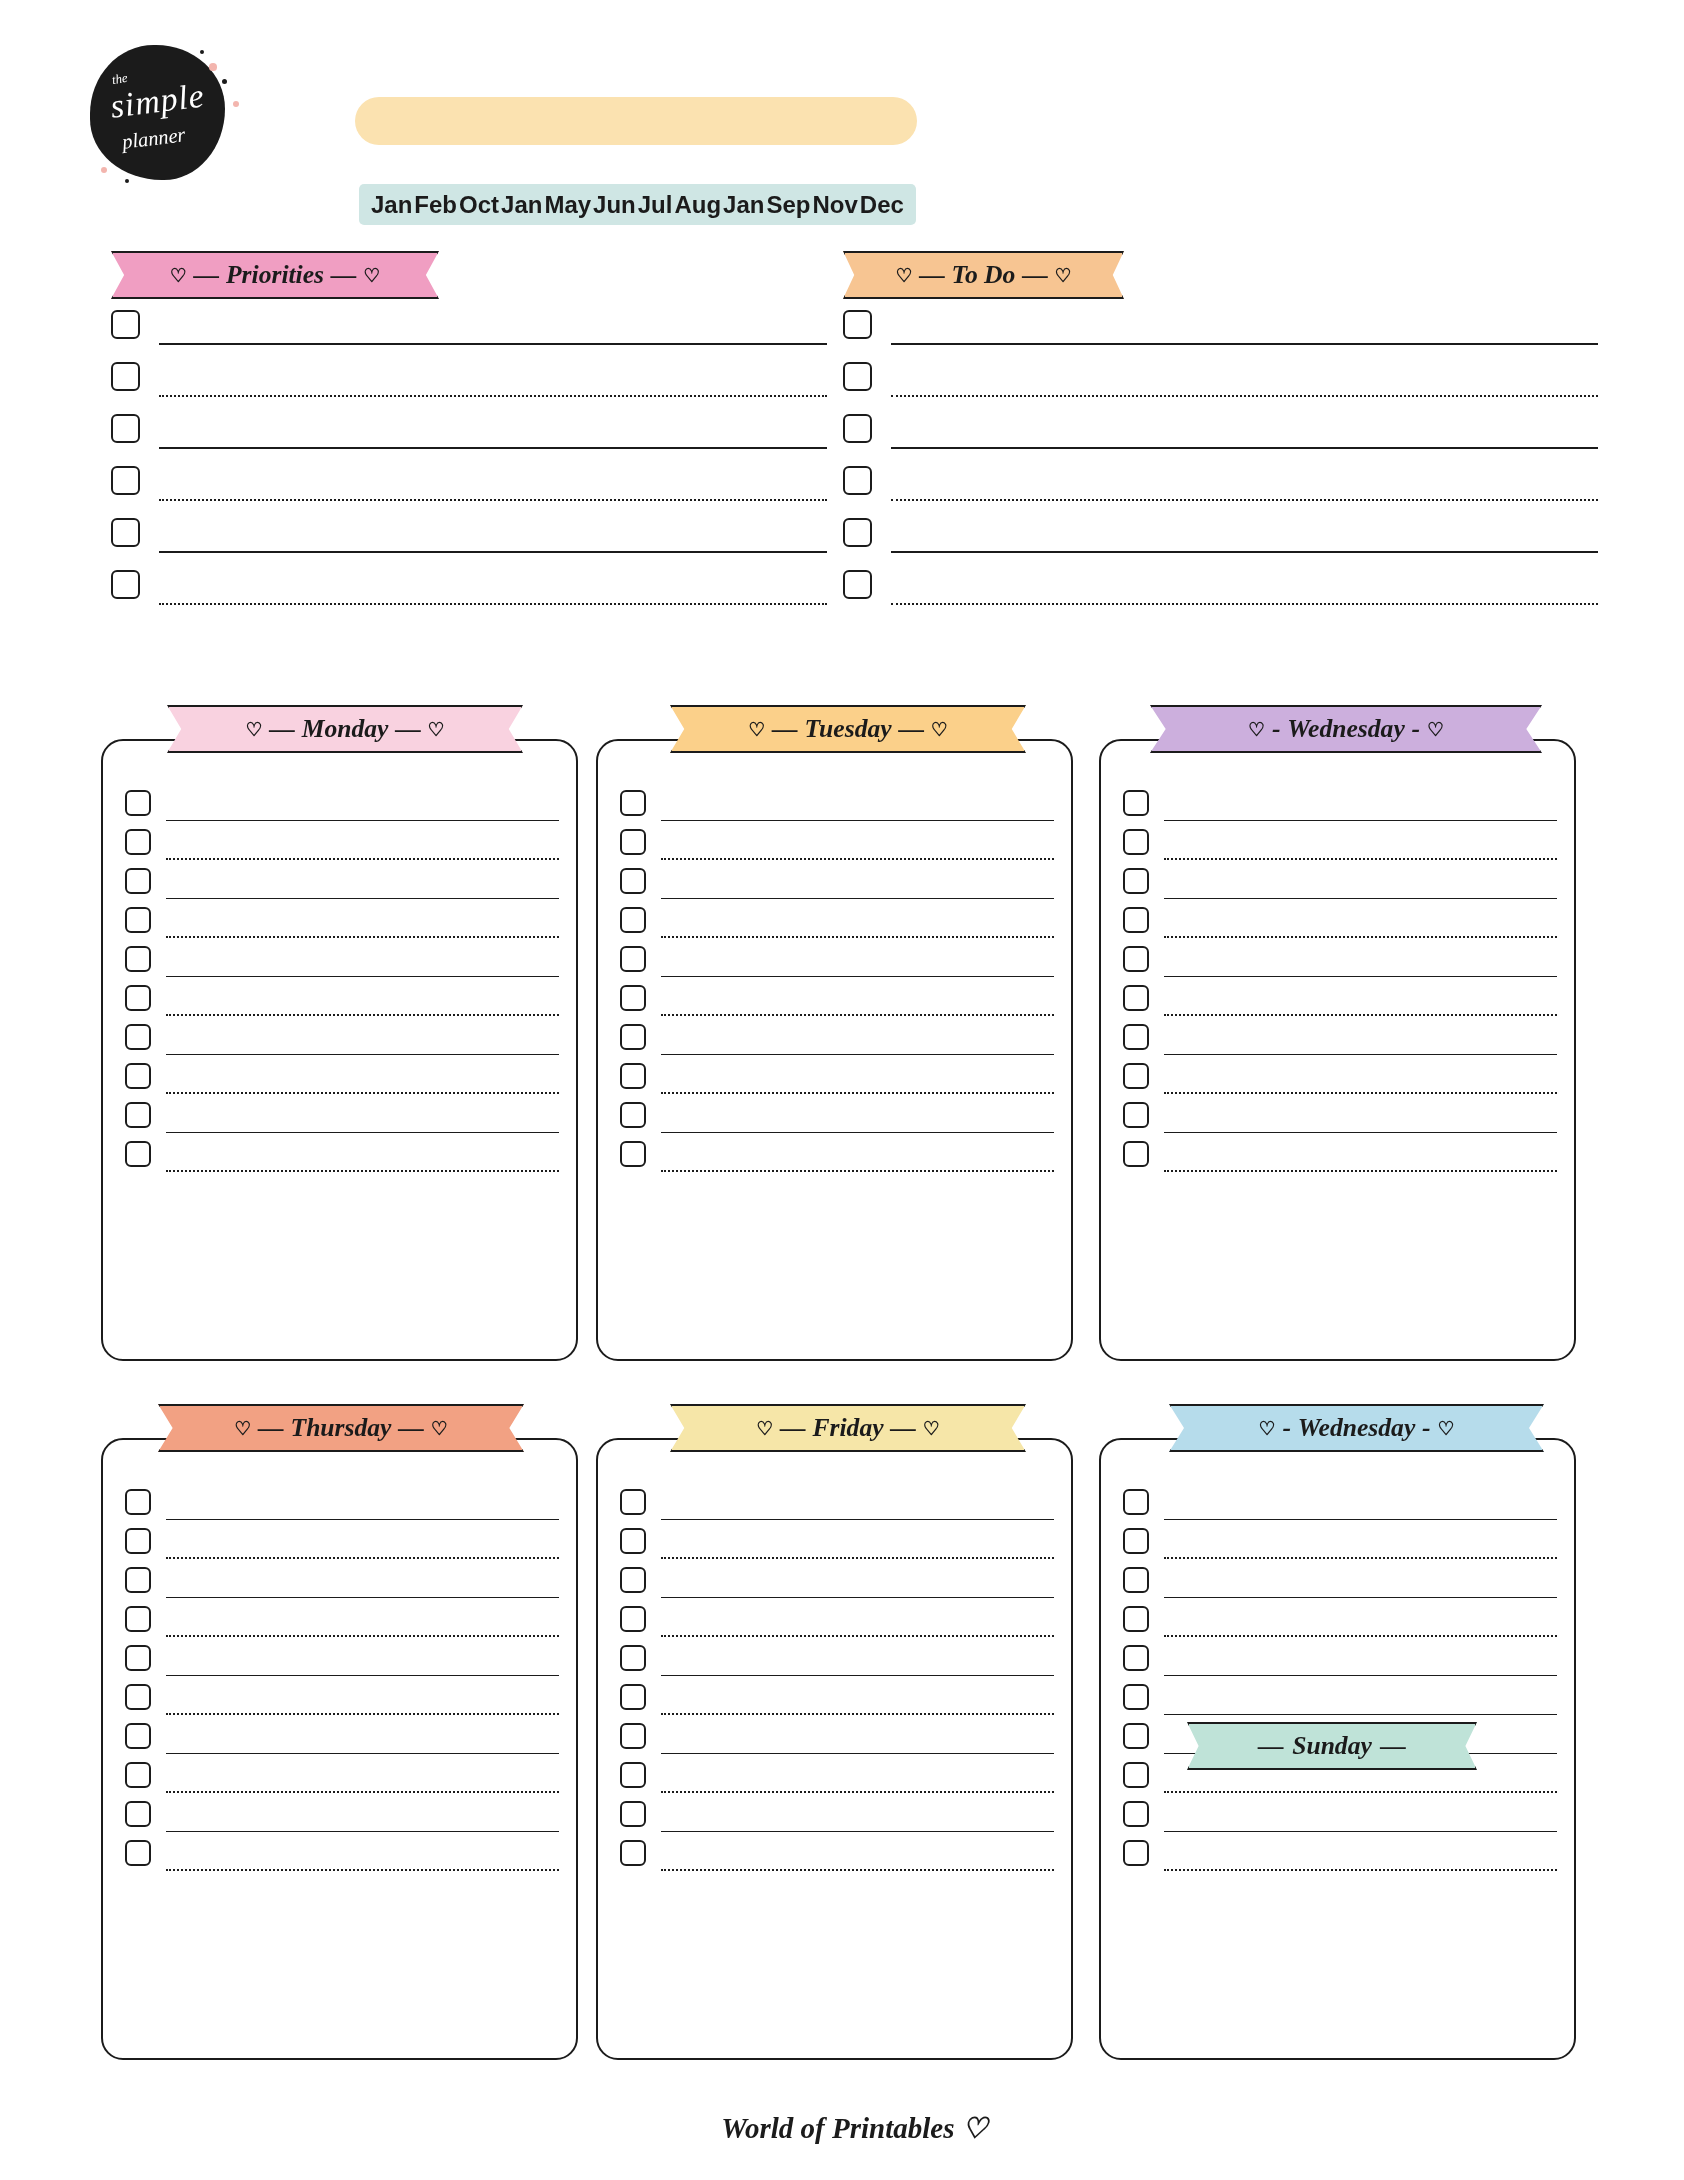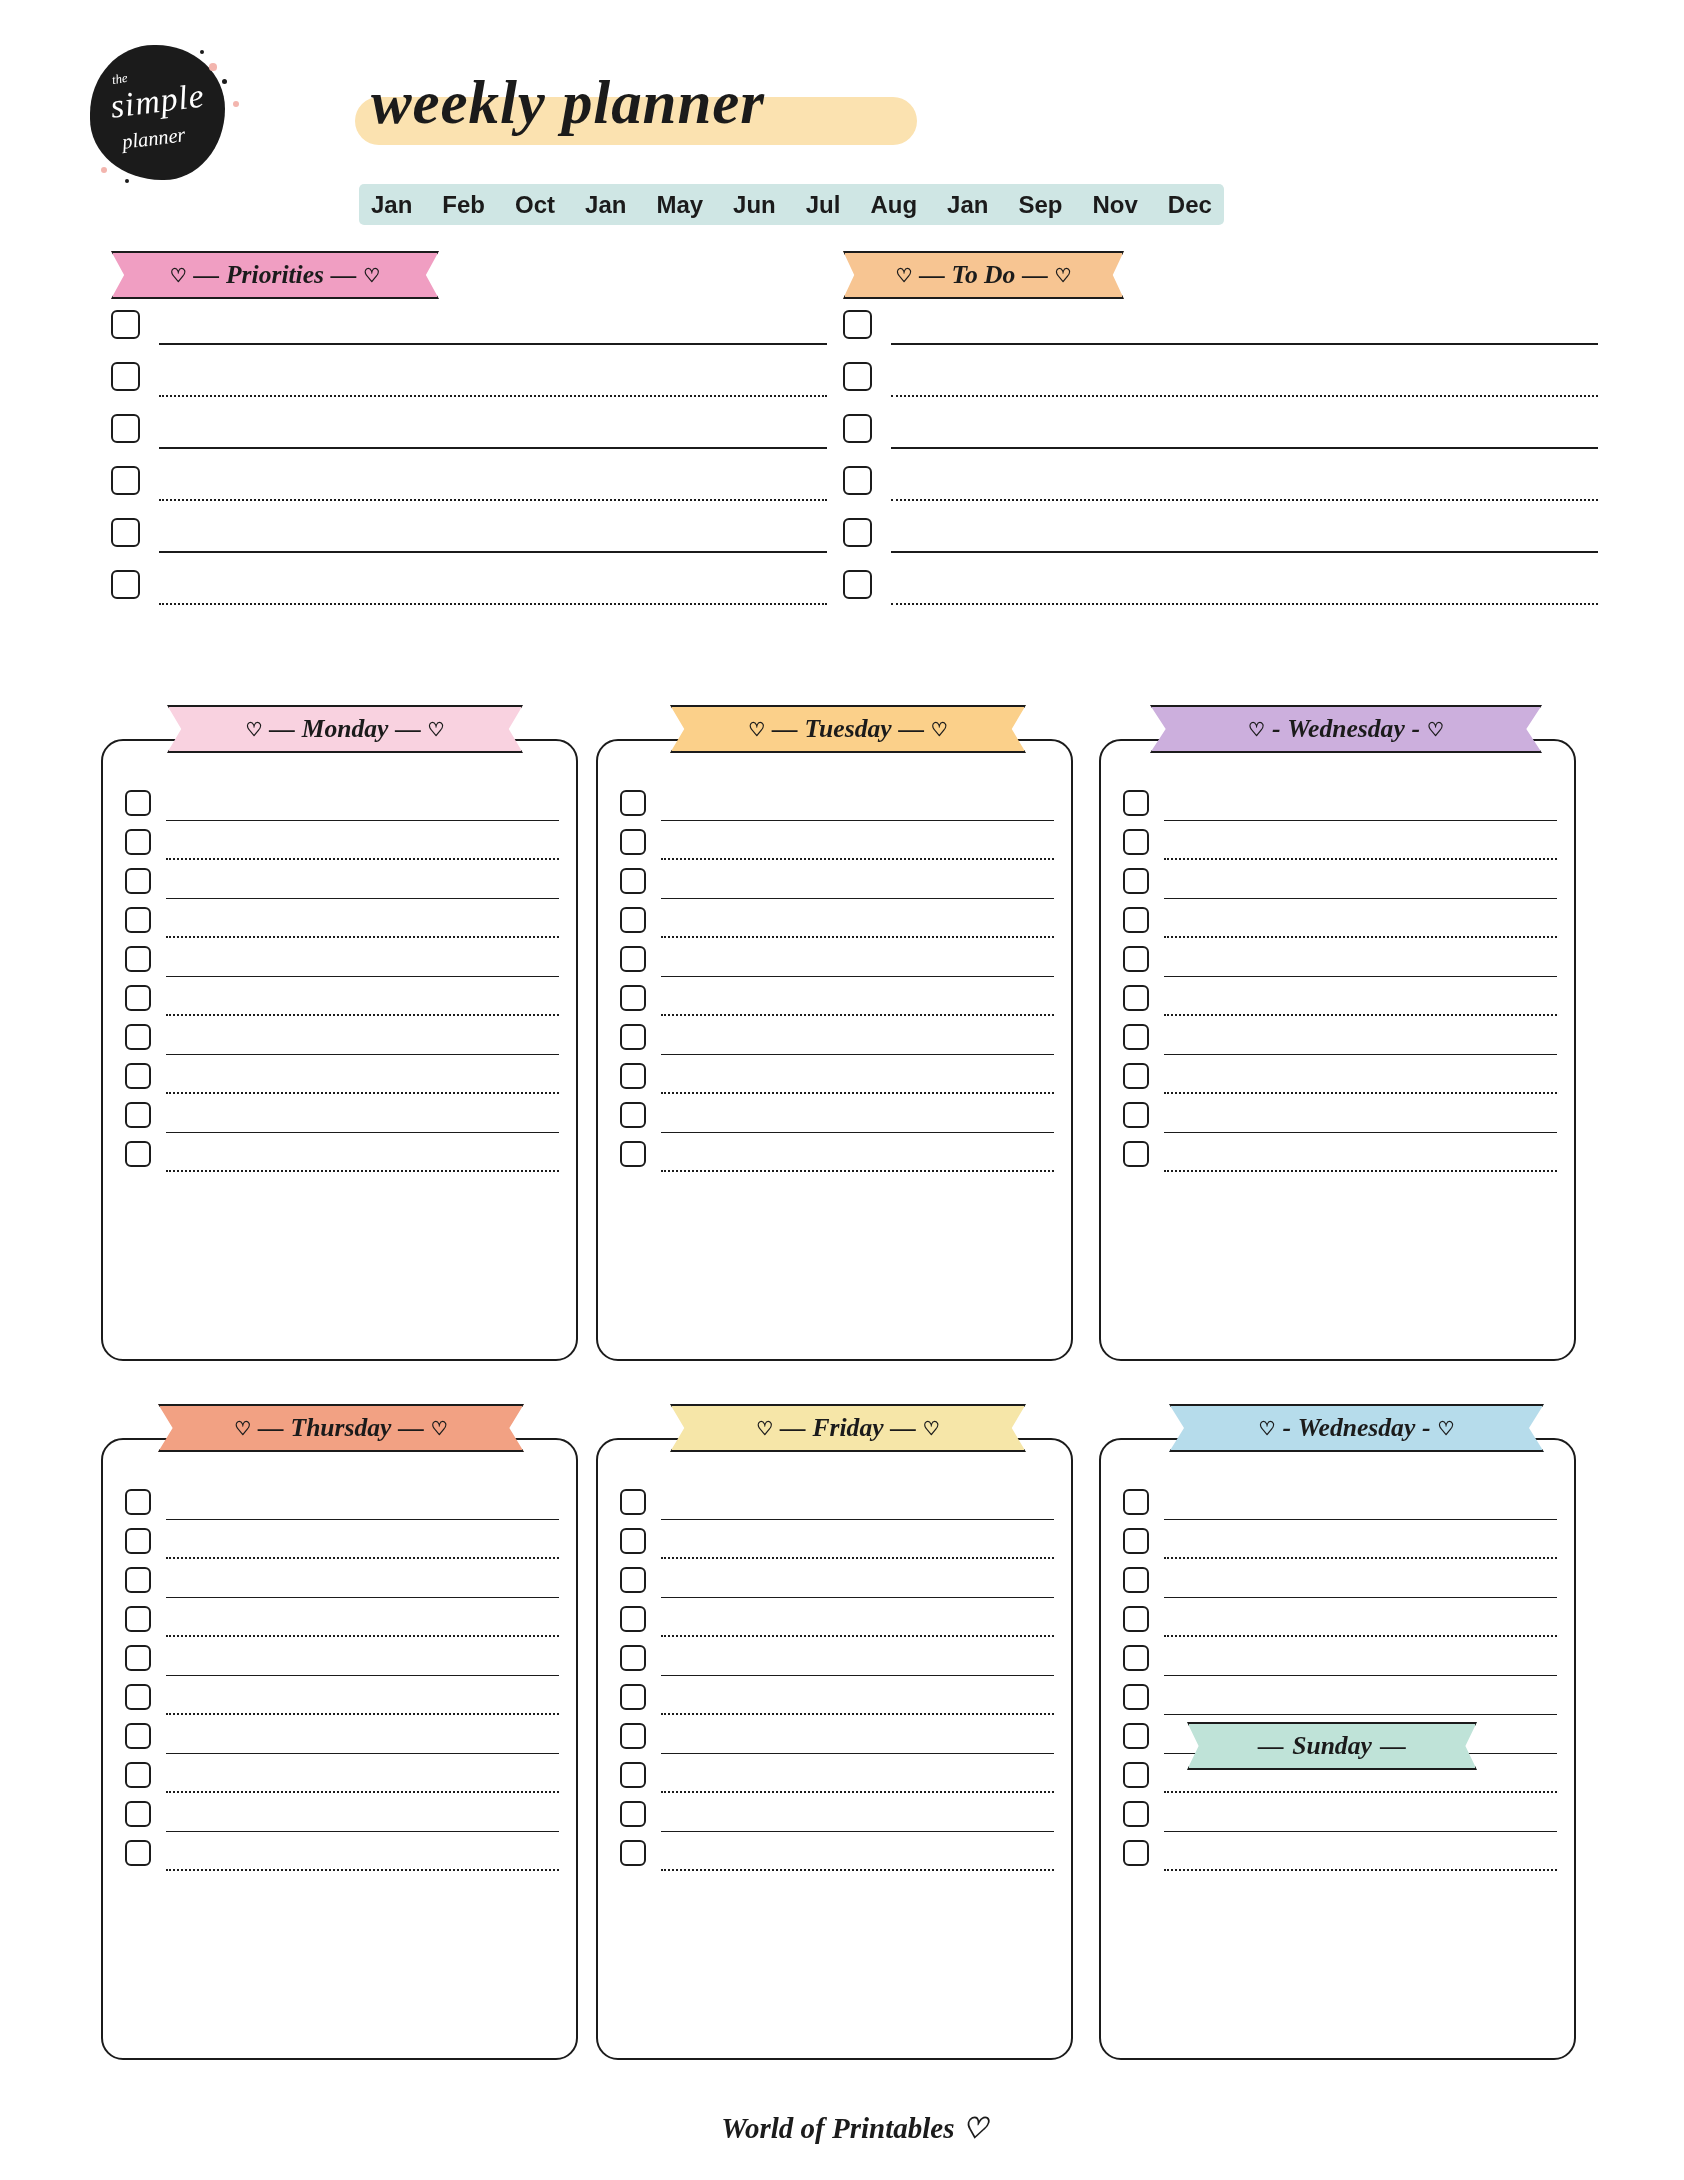"weekly planner" div.title { html: <div>weekly planner</div> -> none }
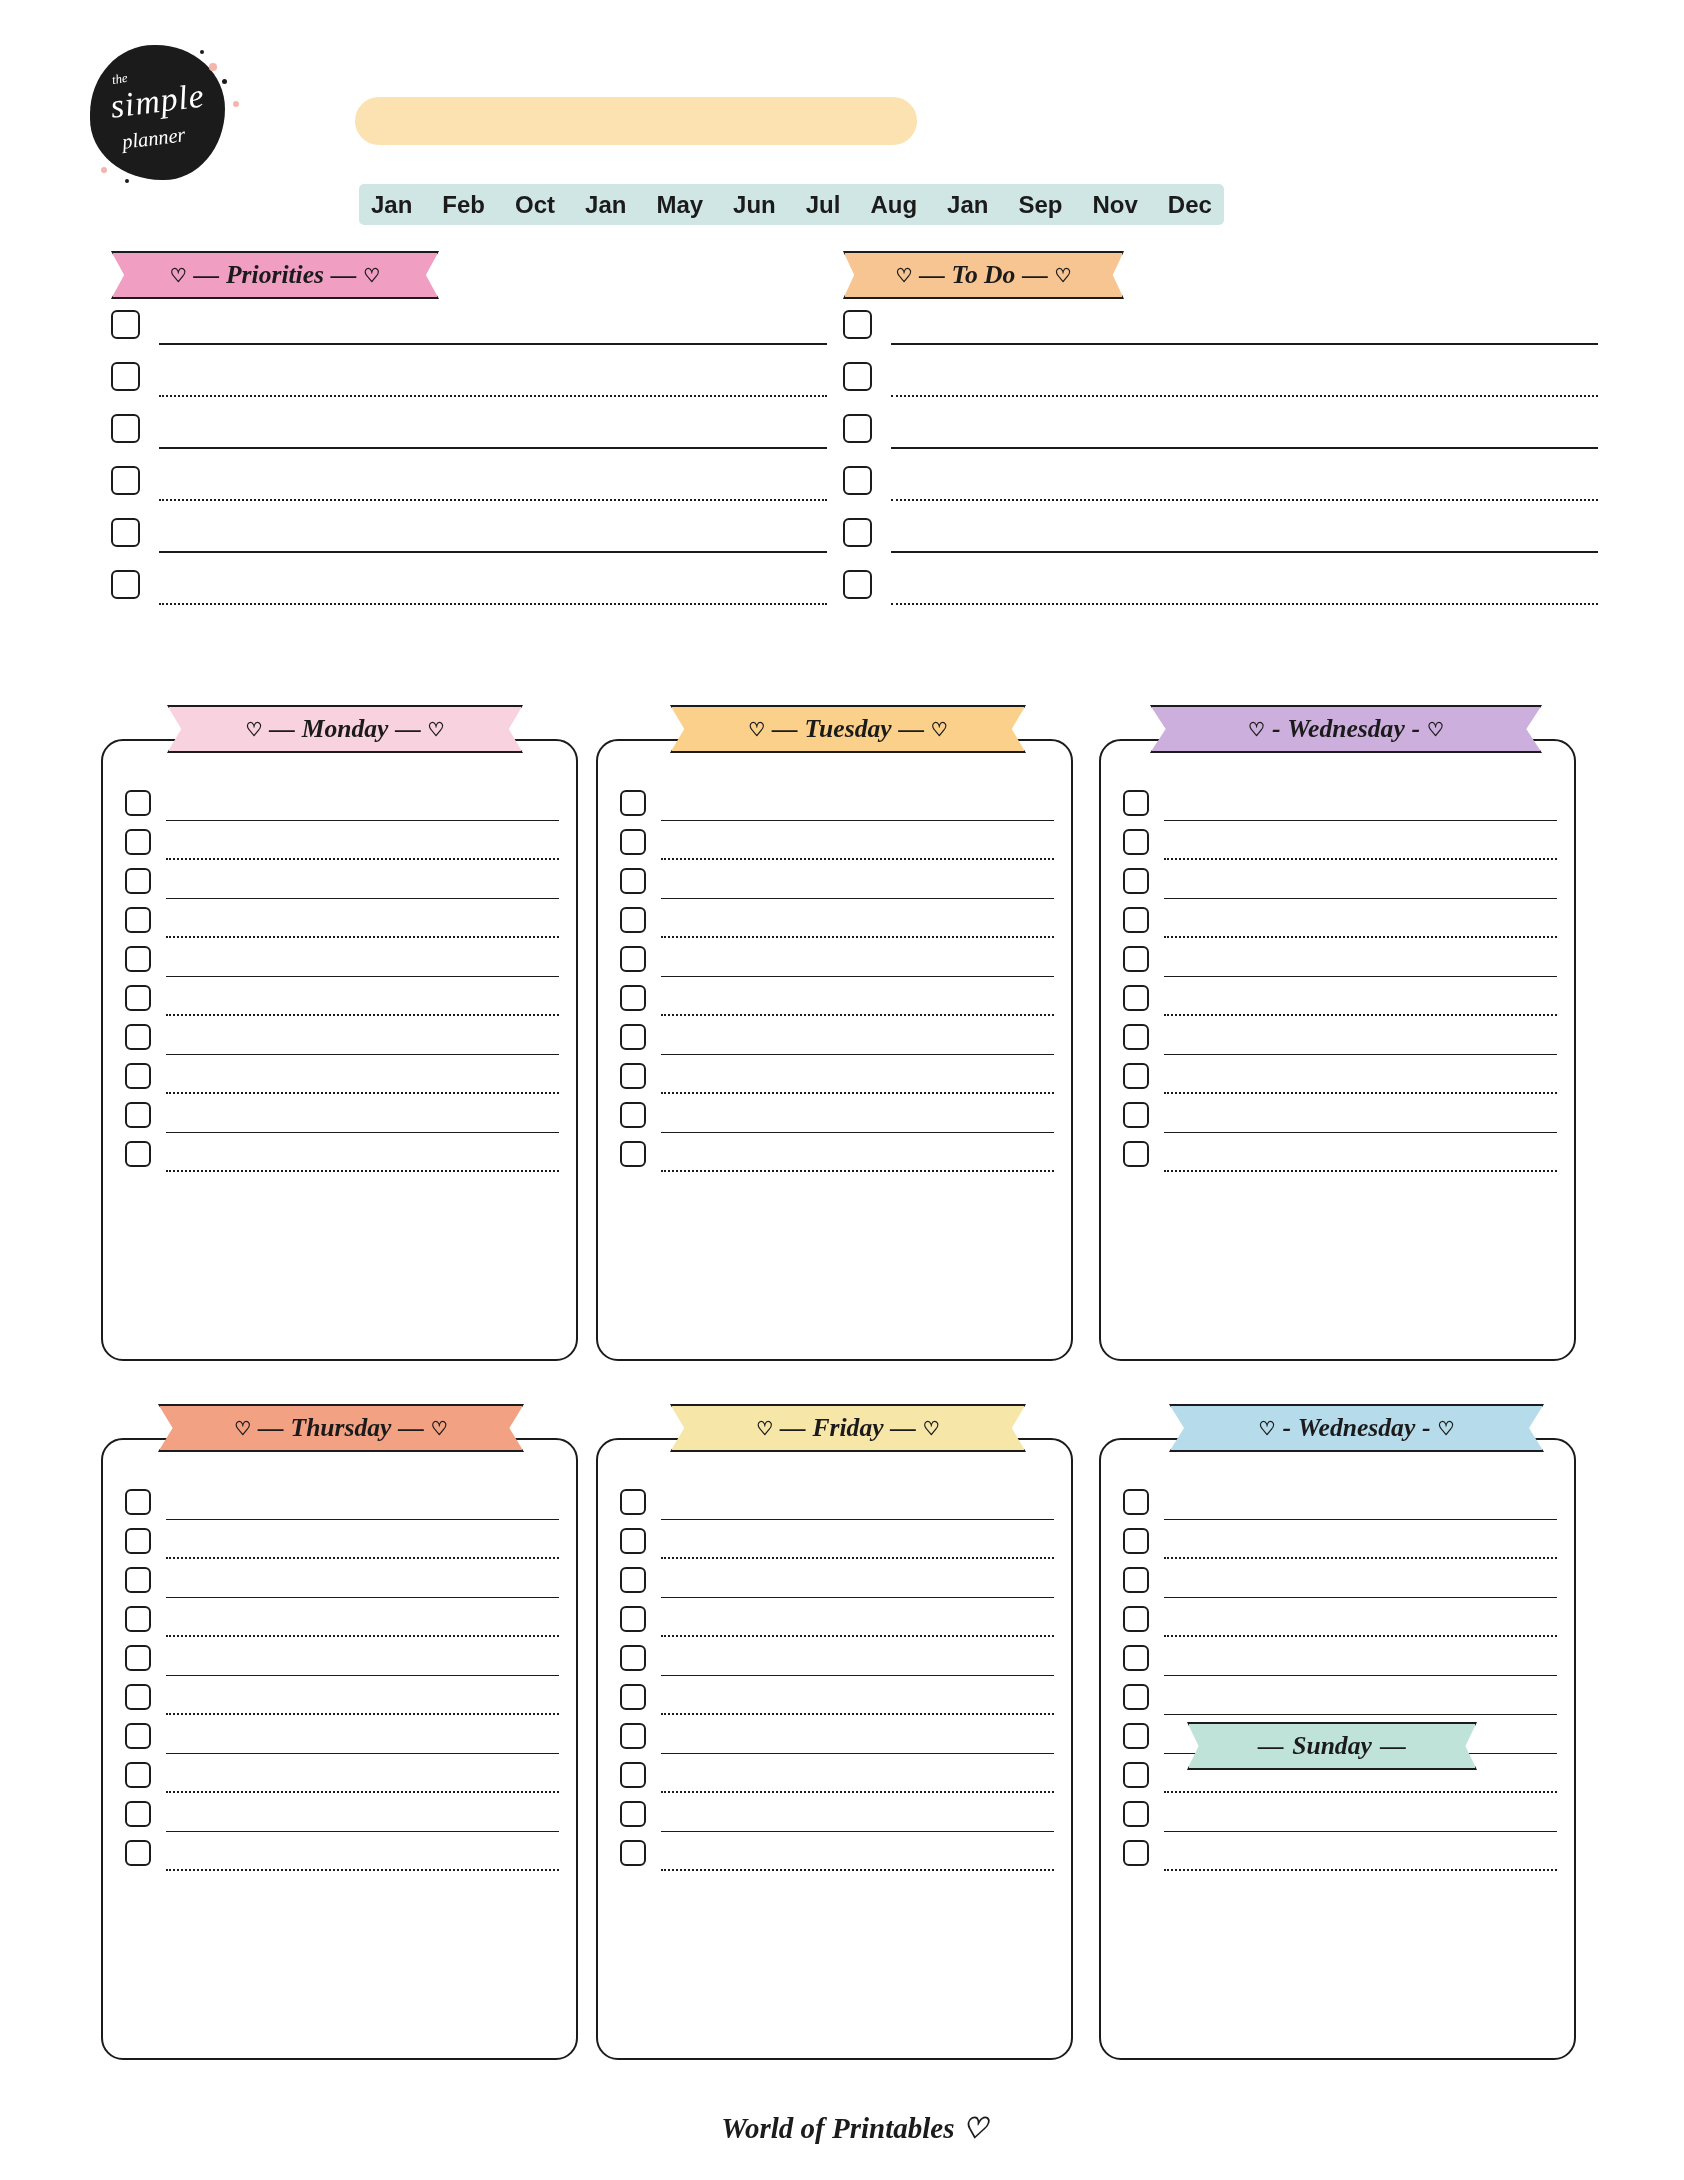"Jan" .months-bar { gap: 30px -> 2px }
